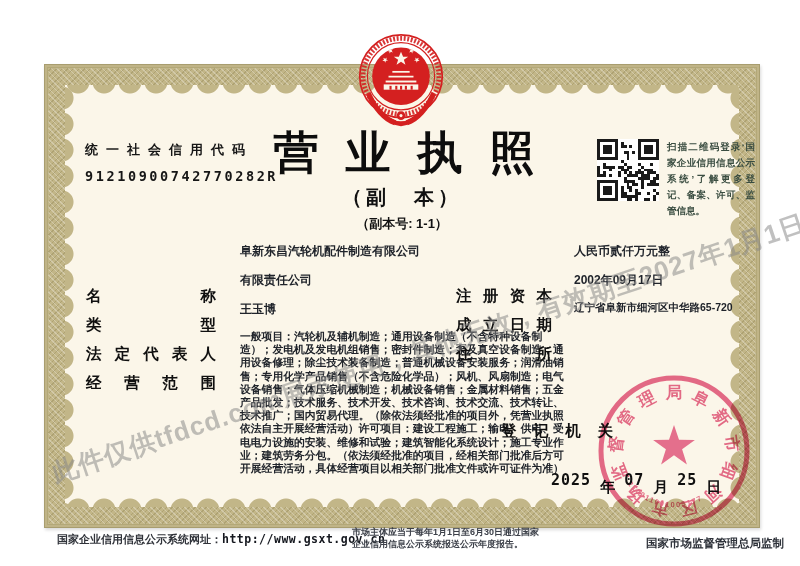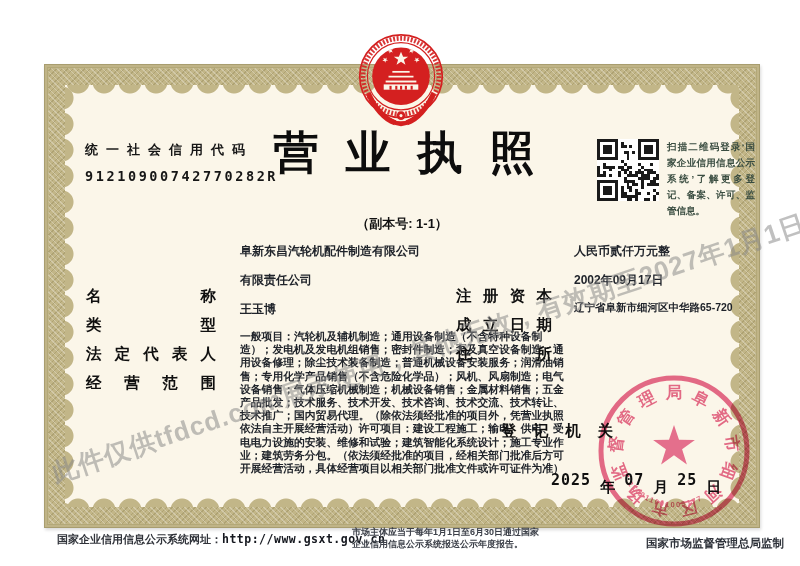"（副 本）" div.subtitle { html: none -> <div>（副 本）</div> }
